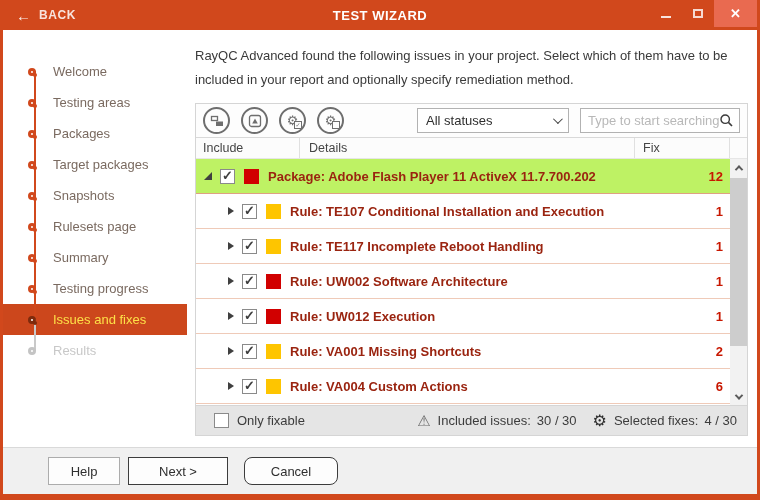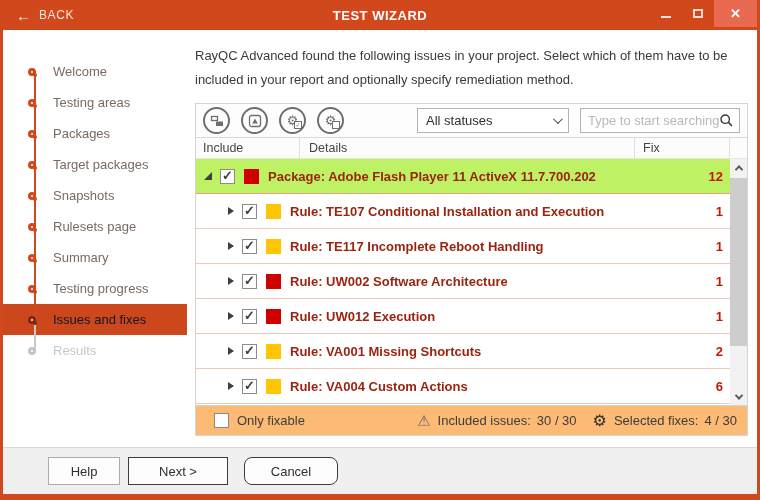"BACK" .tb-back-label { font-weight: normal -> bold }
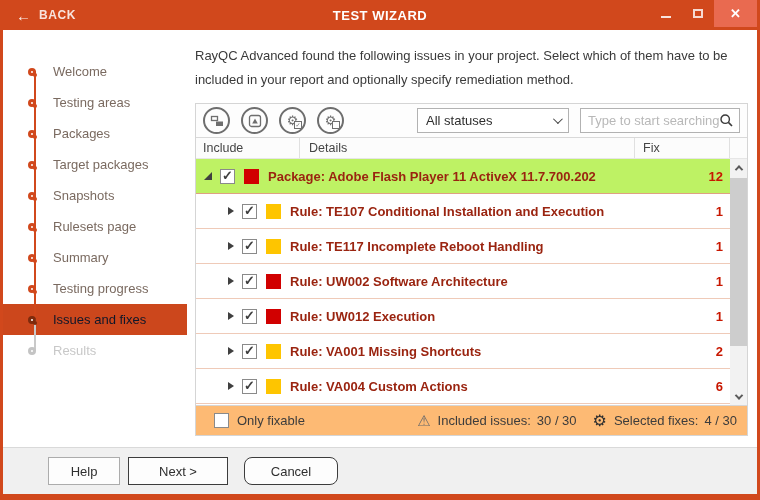"Issues and fixes" .step.active { color: #0f172a -> #fde047 }
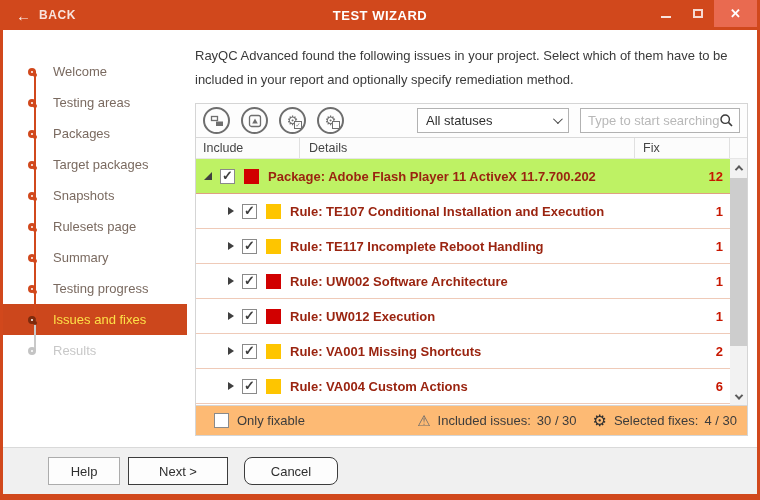"Only fixable" .statusbar { background: #fdba74 -> #e5e5e5 }
